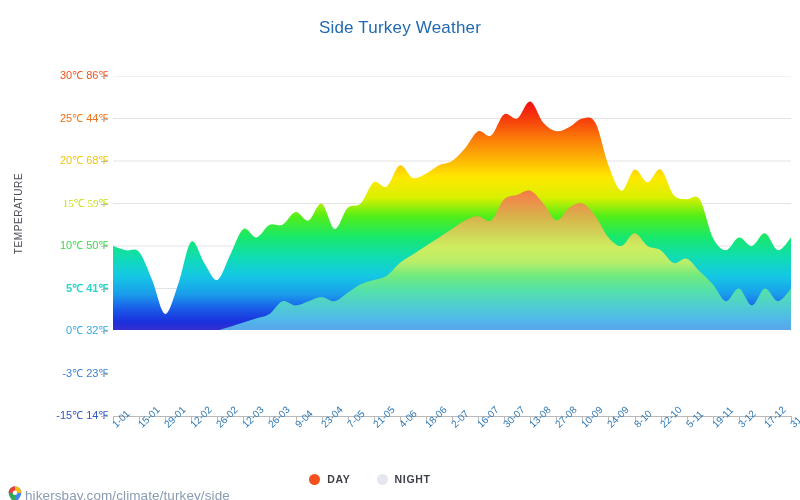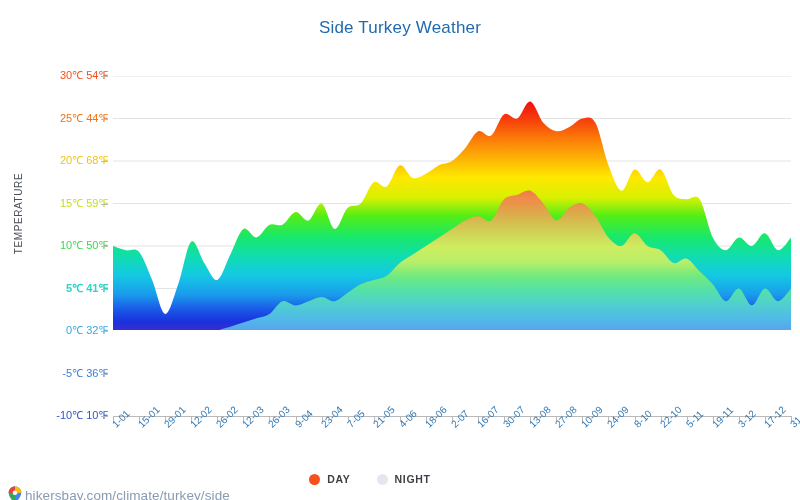"30℃ 54℉" div.ylabel { text: 54 -> 86 }
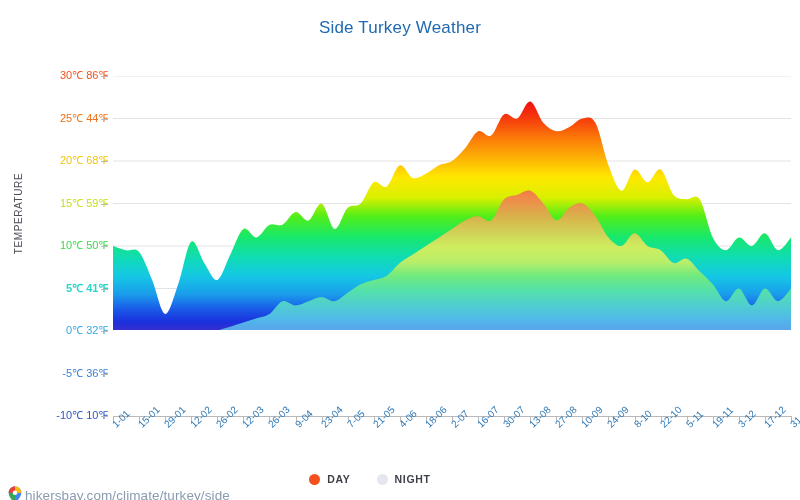"15℃ 59℉" div.ylabel { font-family: none -> Liberation Serif, serif }
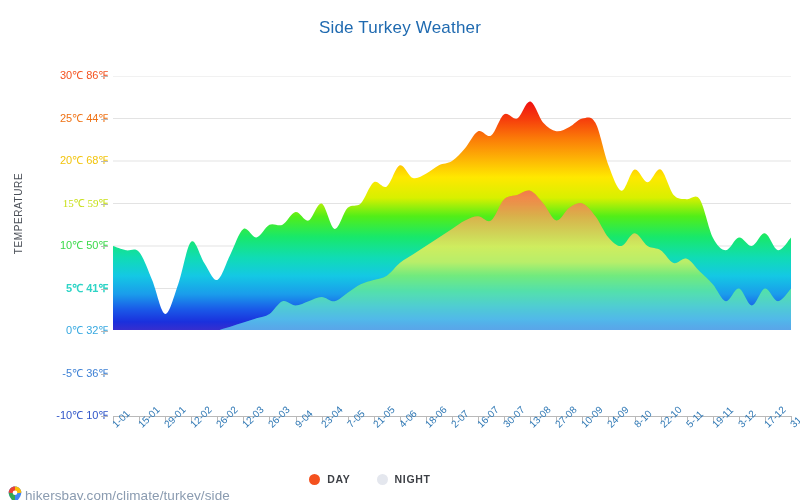"-5℃ 36℉" div.ylabel { text: -5℃ 36 -> -3℃ 23 }
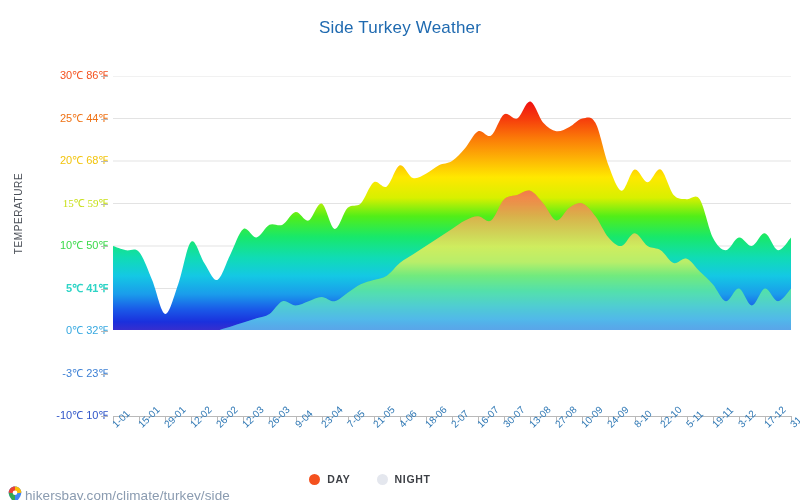"-10℃ 10℉" div.ylabel { text: -10℃ 10 -> -15℃ 14 }
